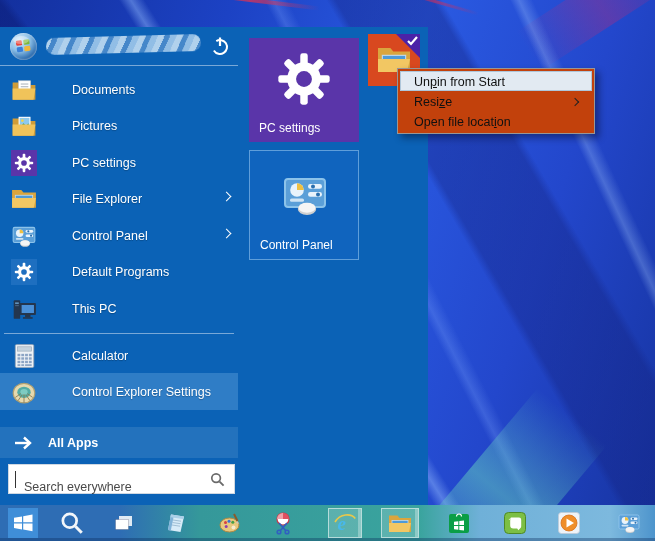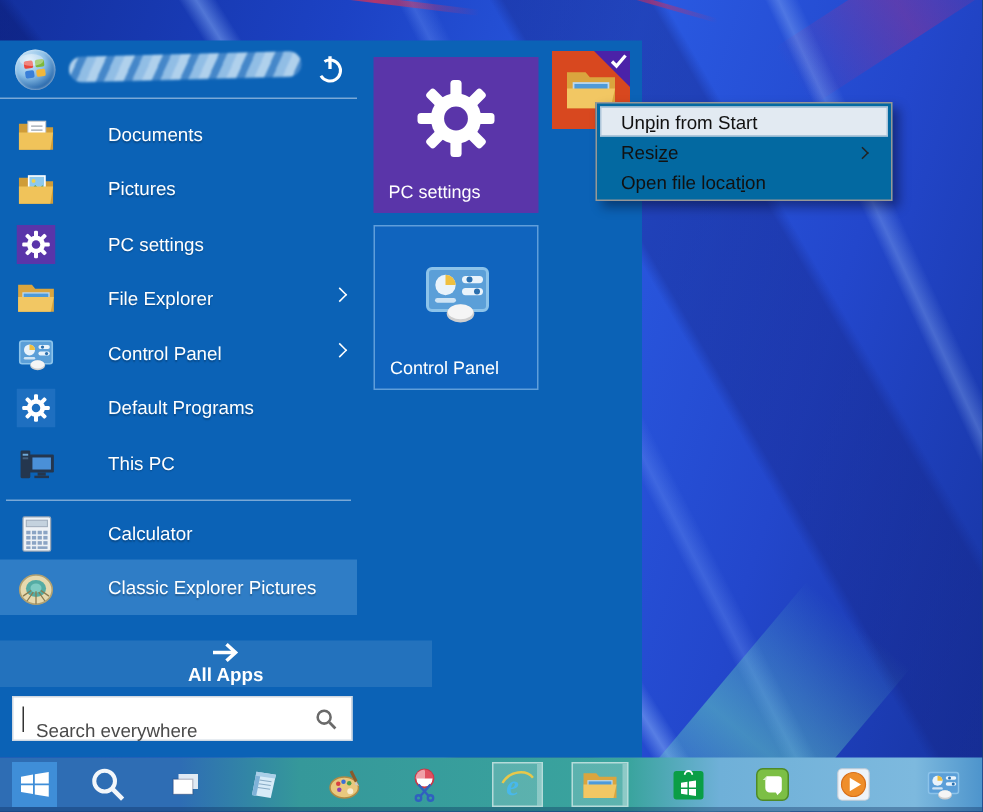"Unpin from Start" .ctxmenu { background: #0369a1 -> #c2410c }
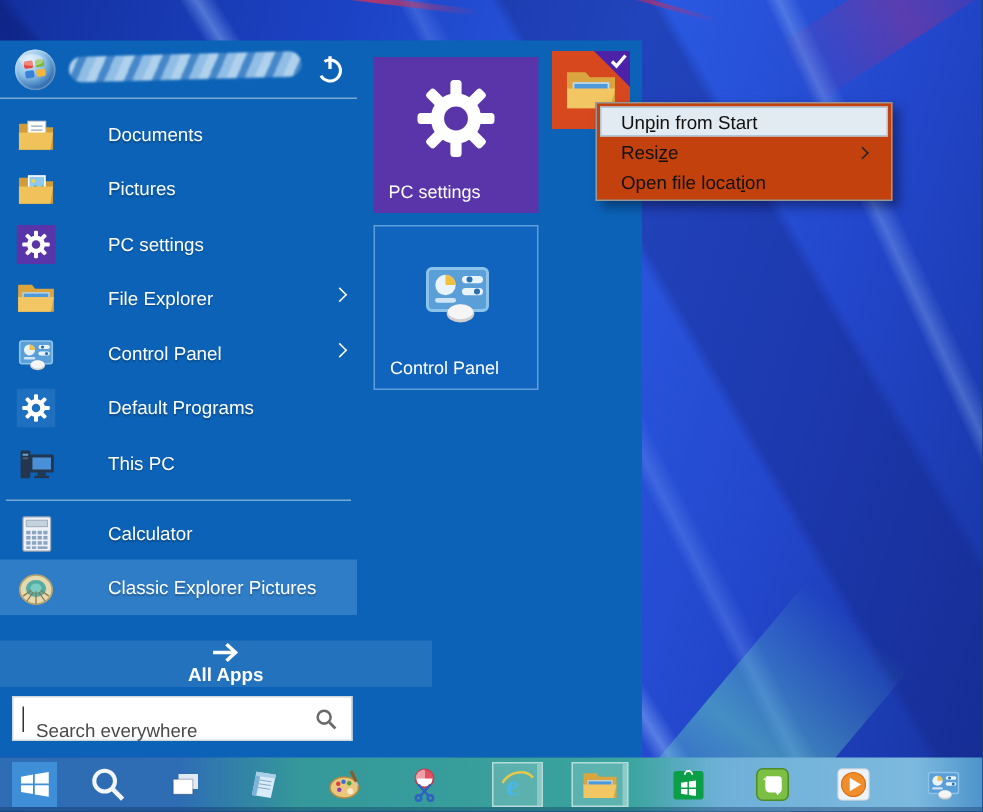"Classic Explorer Pictures" span.mlabel { text: Classic Explorer Pictures -> Control Explorer Settings }
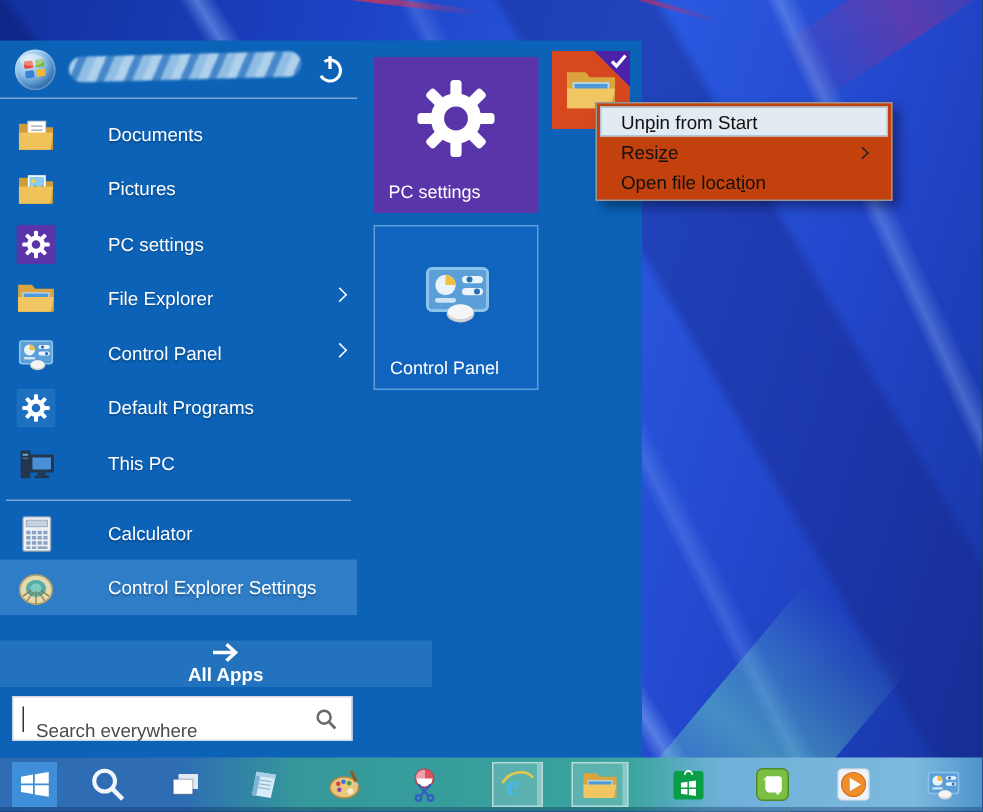"All Apps" .allapps { flex-direction: column -> none; width: 288px -> 238px }
